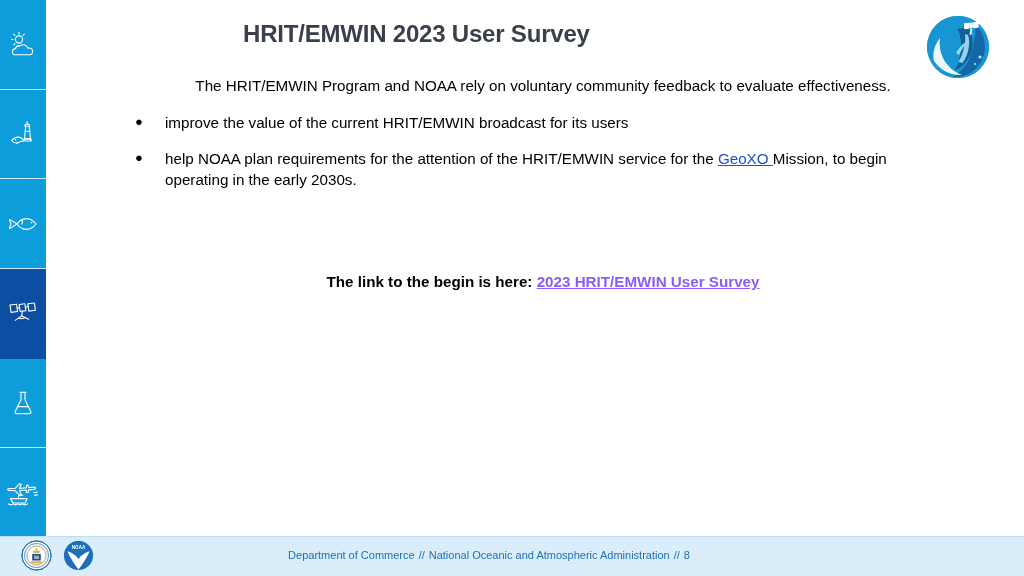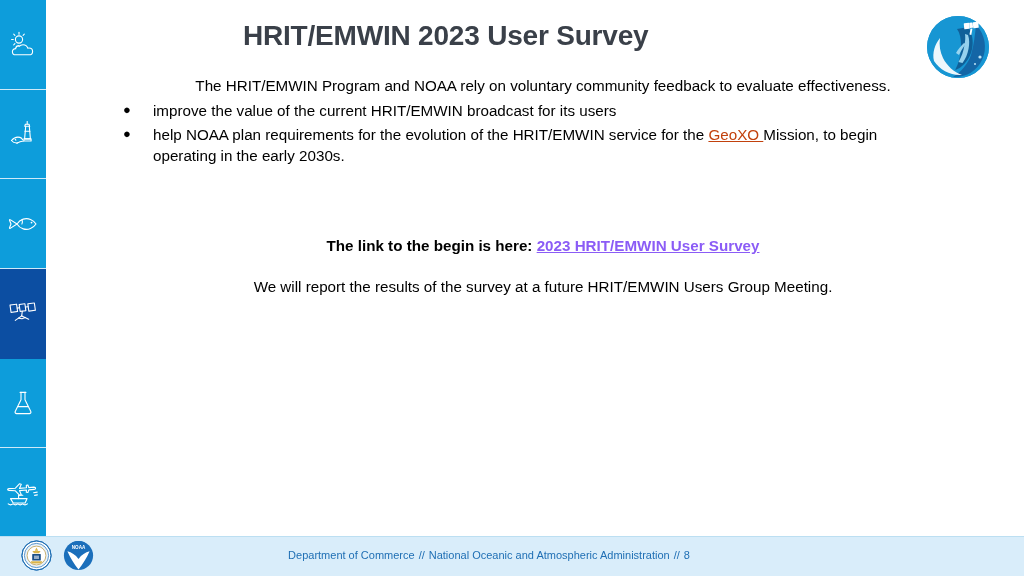"HRIT/EMWIN 2023 User Survey" #title { font-size: 28px -> 24px }
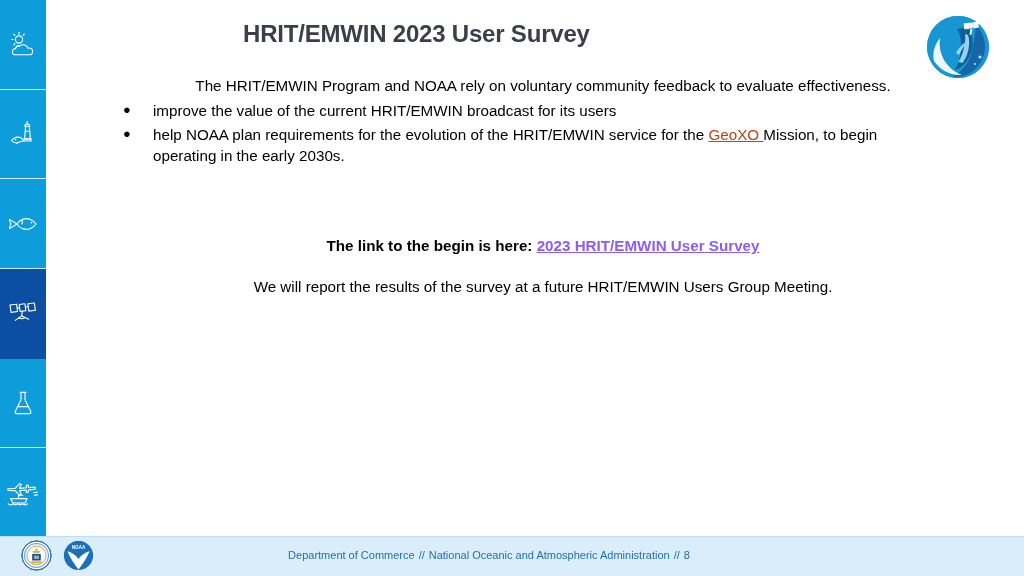"improve the value of the" ul.bullets li { margin: 4px -> 16px }
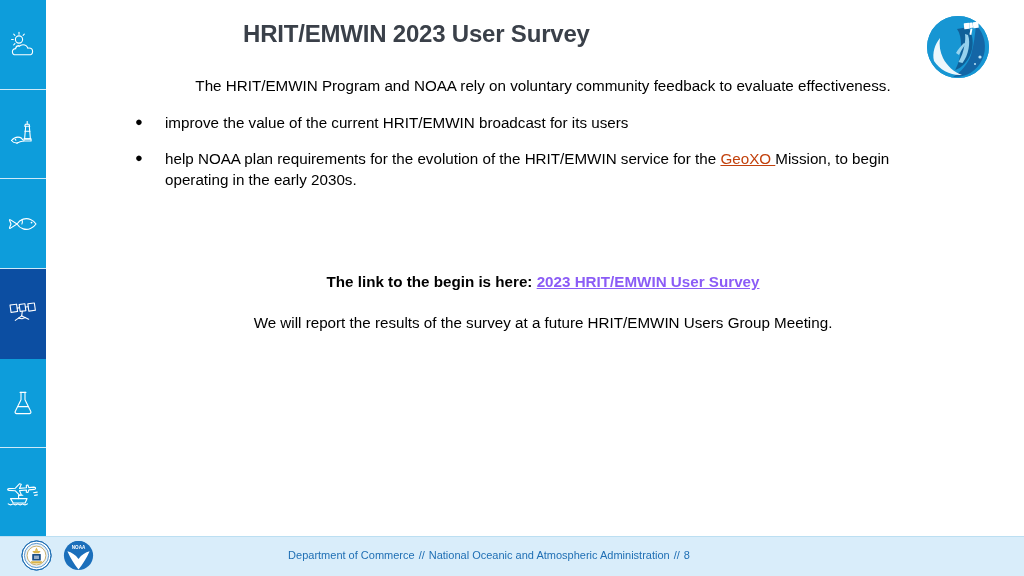"help NOAA plan requirements for" span { text: evolution -> attention }
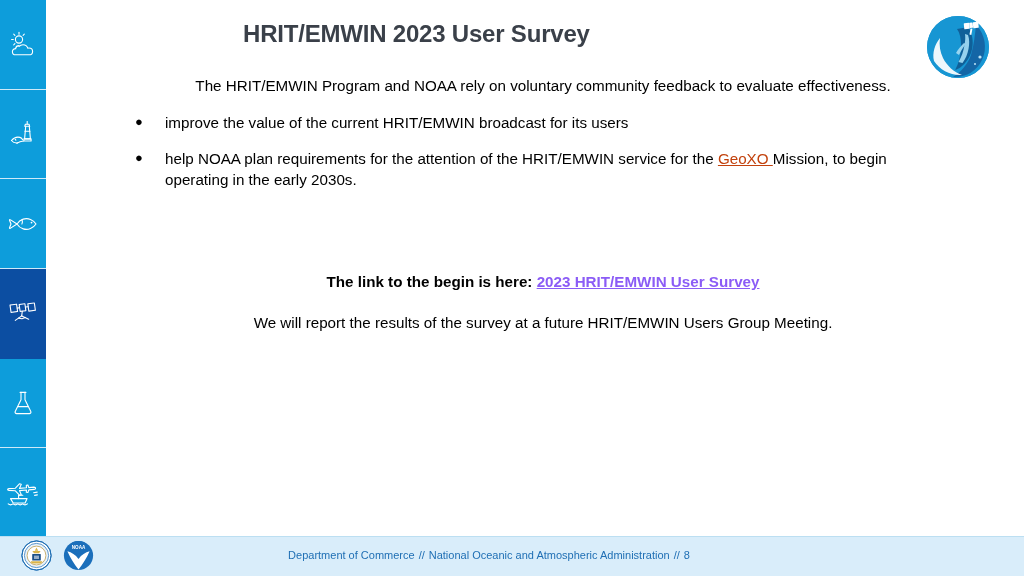"GeoXO" a.link { color: #c2410c -> #1d4ed8 }
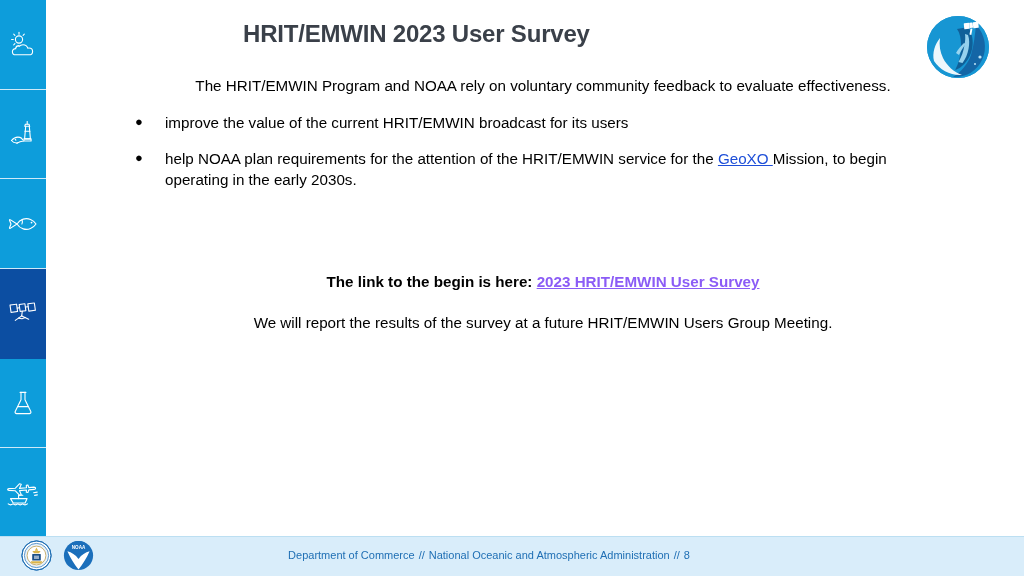"We will report the results" p { html: <p>We will report the results of the survey at a future HRIT/EMWIN Users Group Meeting.</p> -> none }
